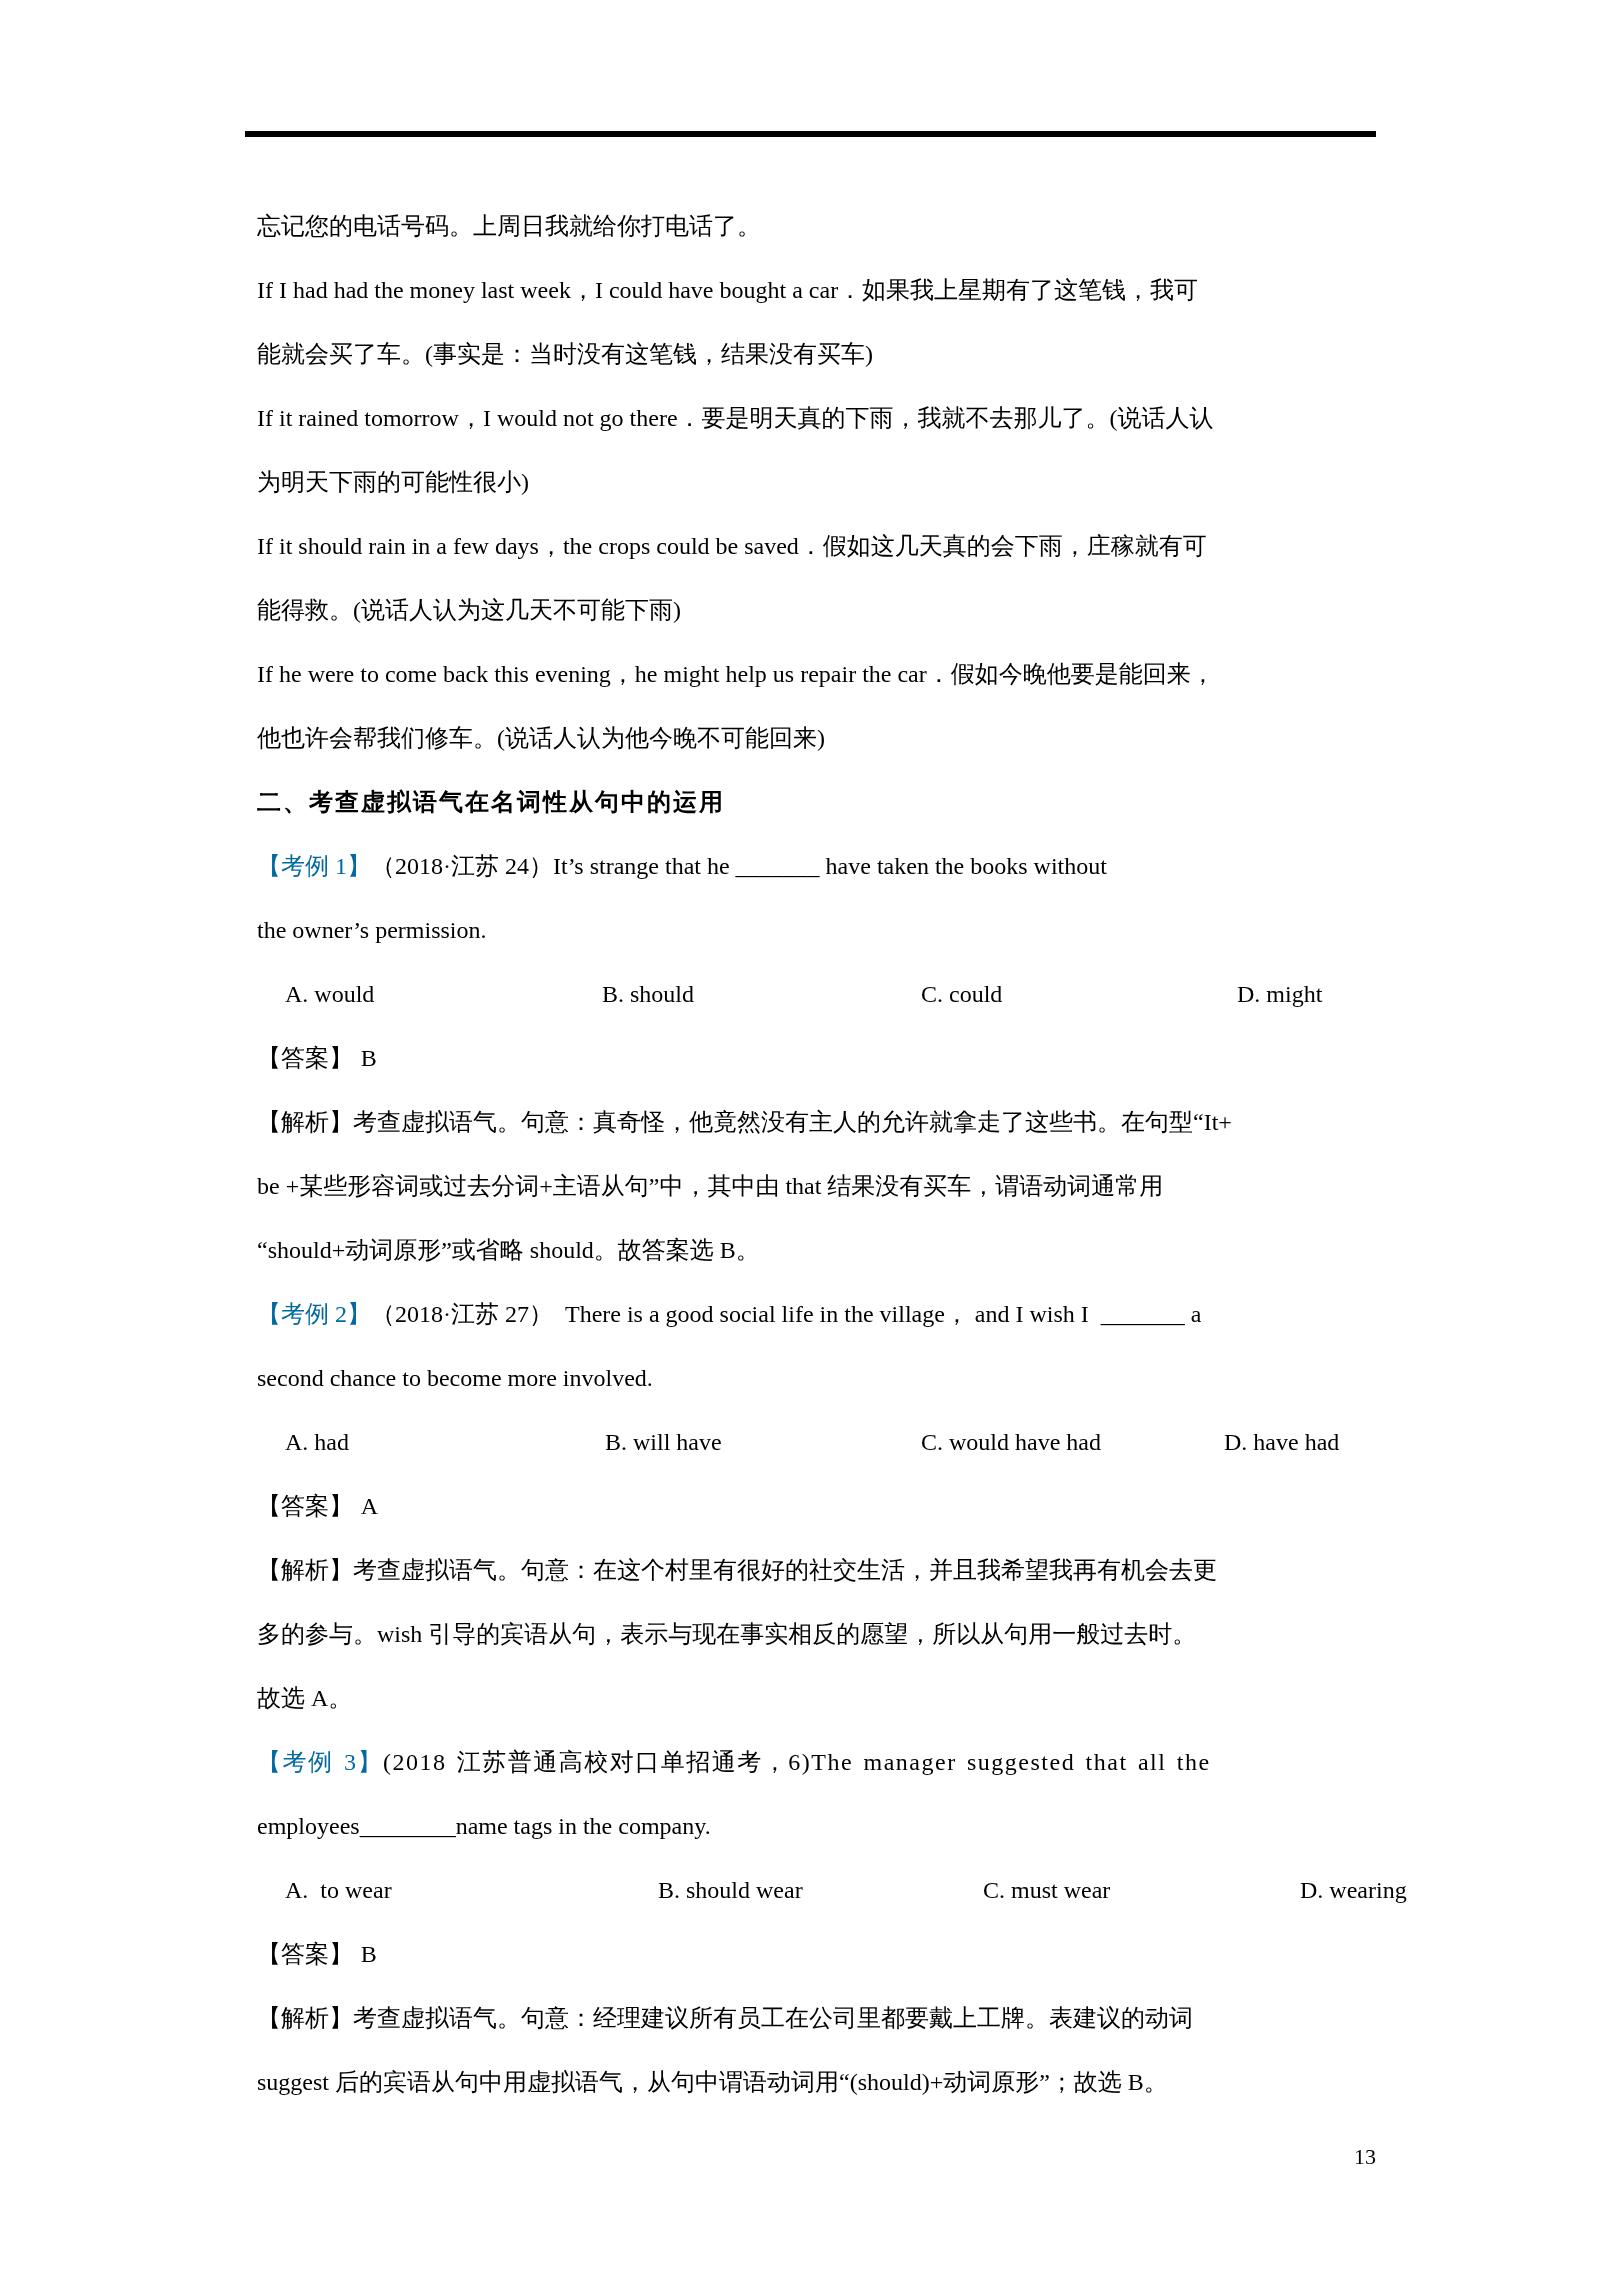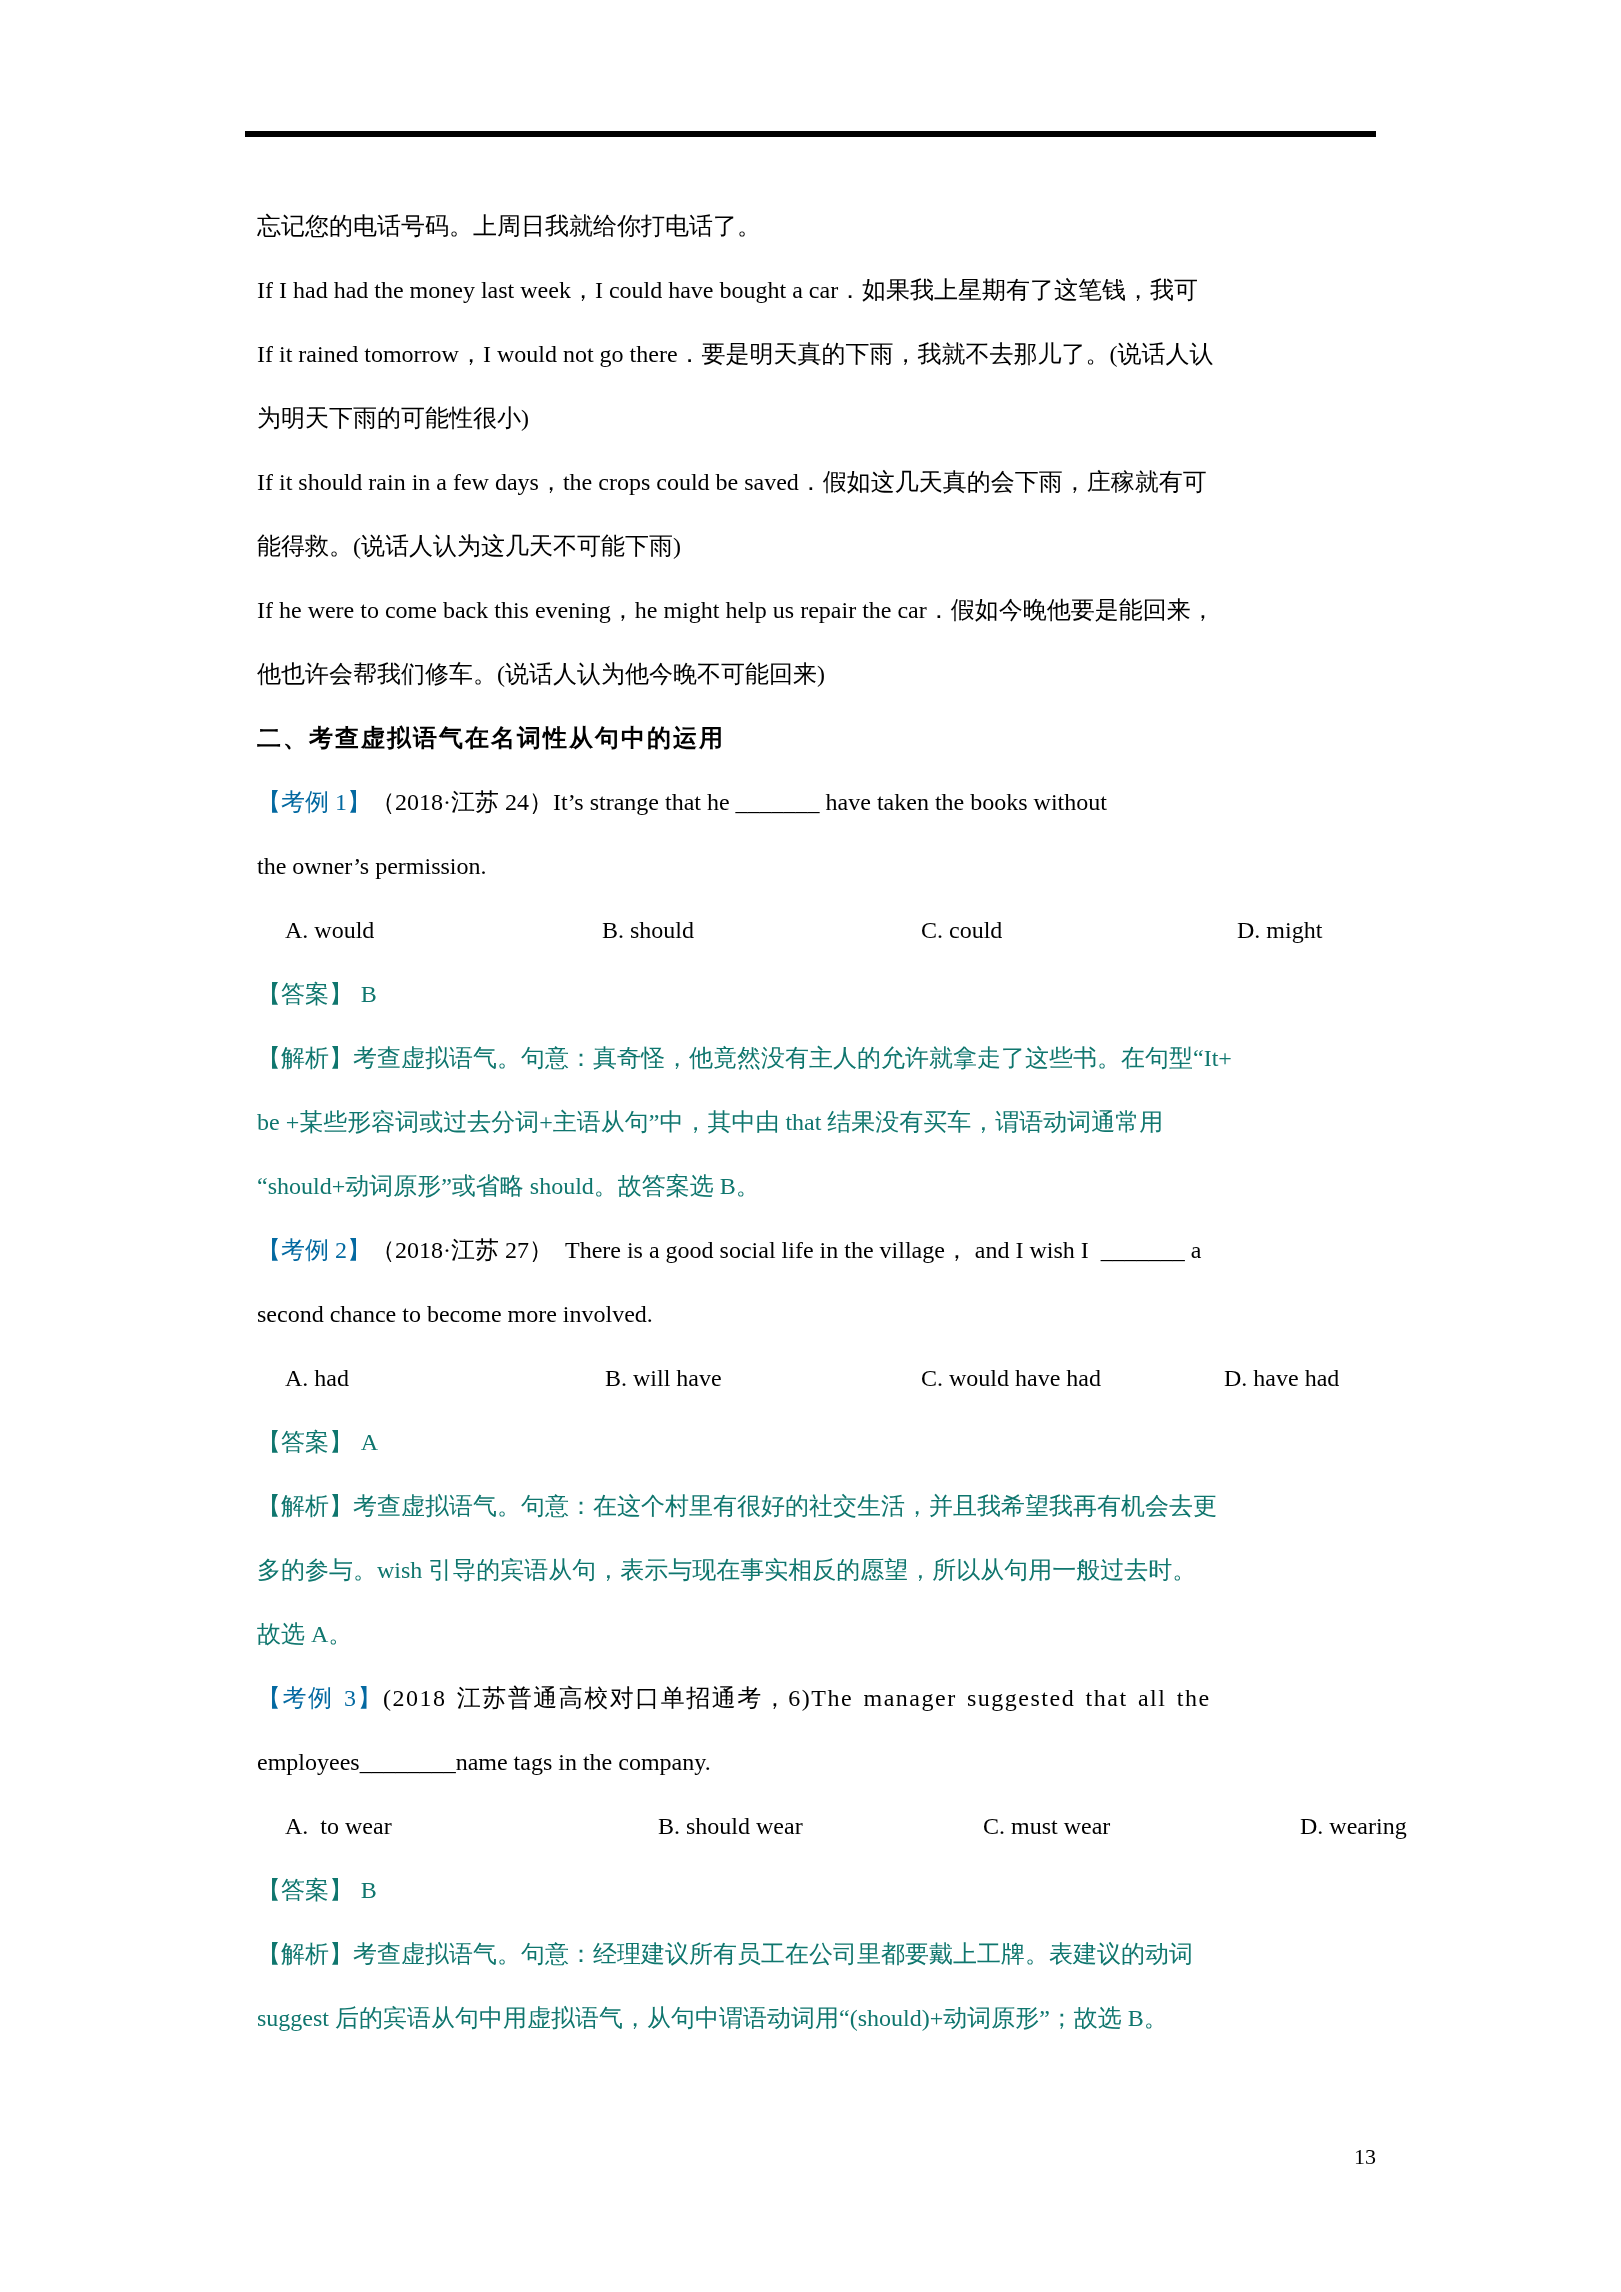"能就会买了车。(事实是：当时没有这笔钱，结果没有买车)" p.ln { html: none -> <p>能就会买了车。(事实是：当时没有这笔钱，结果没有买车)</p> }
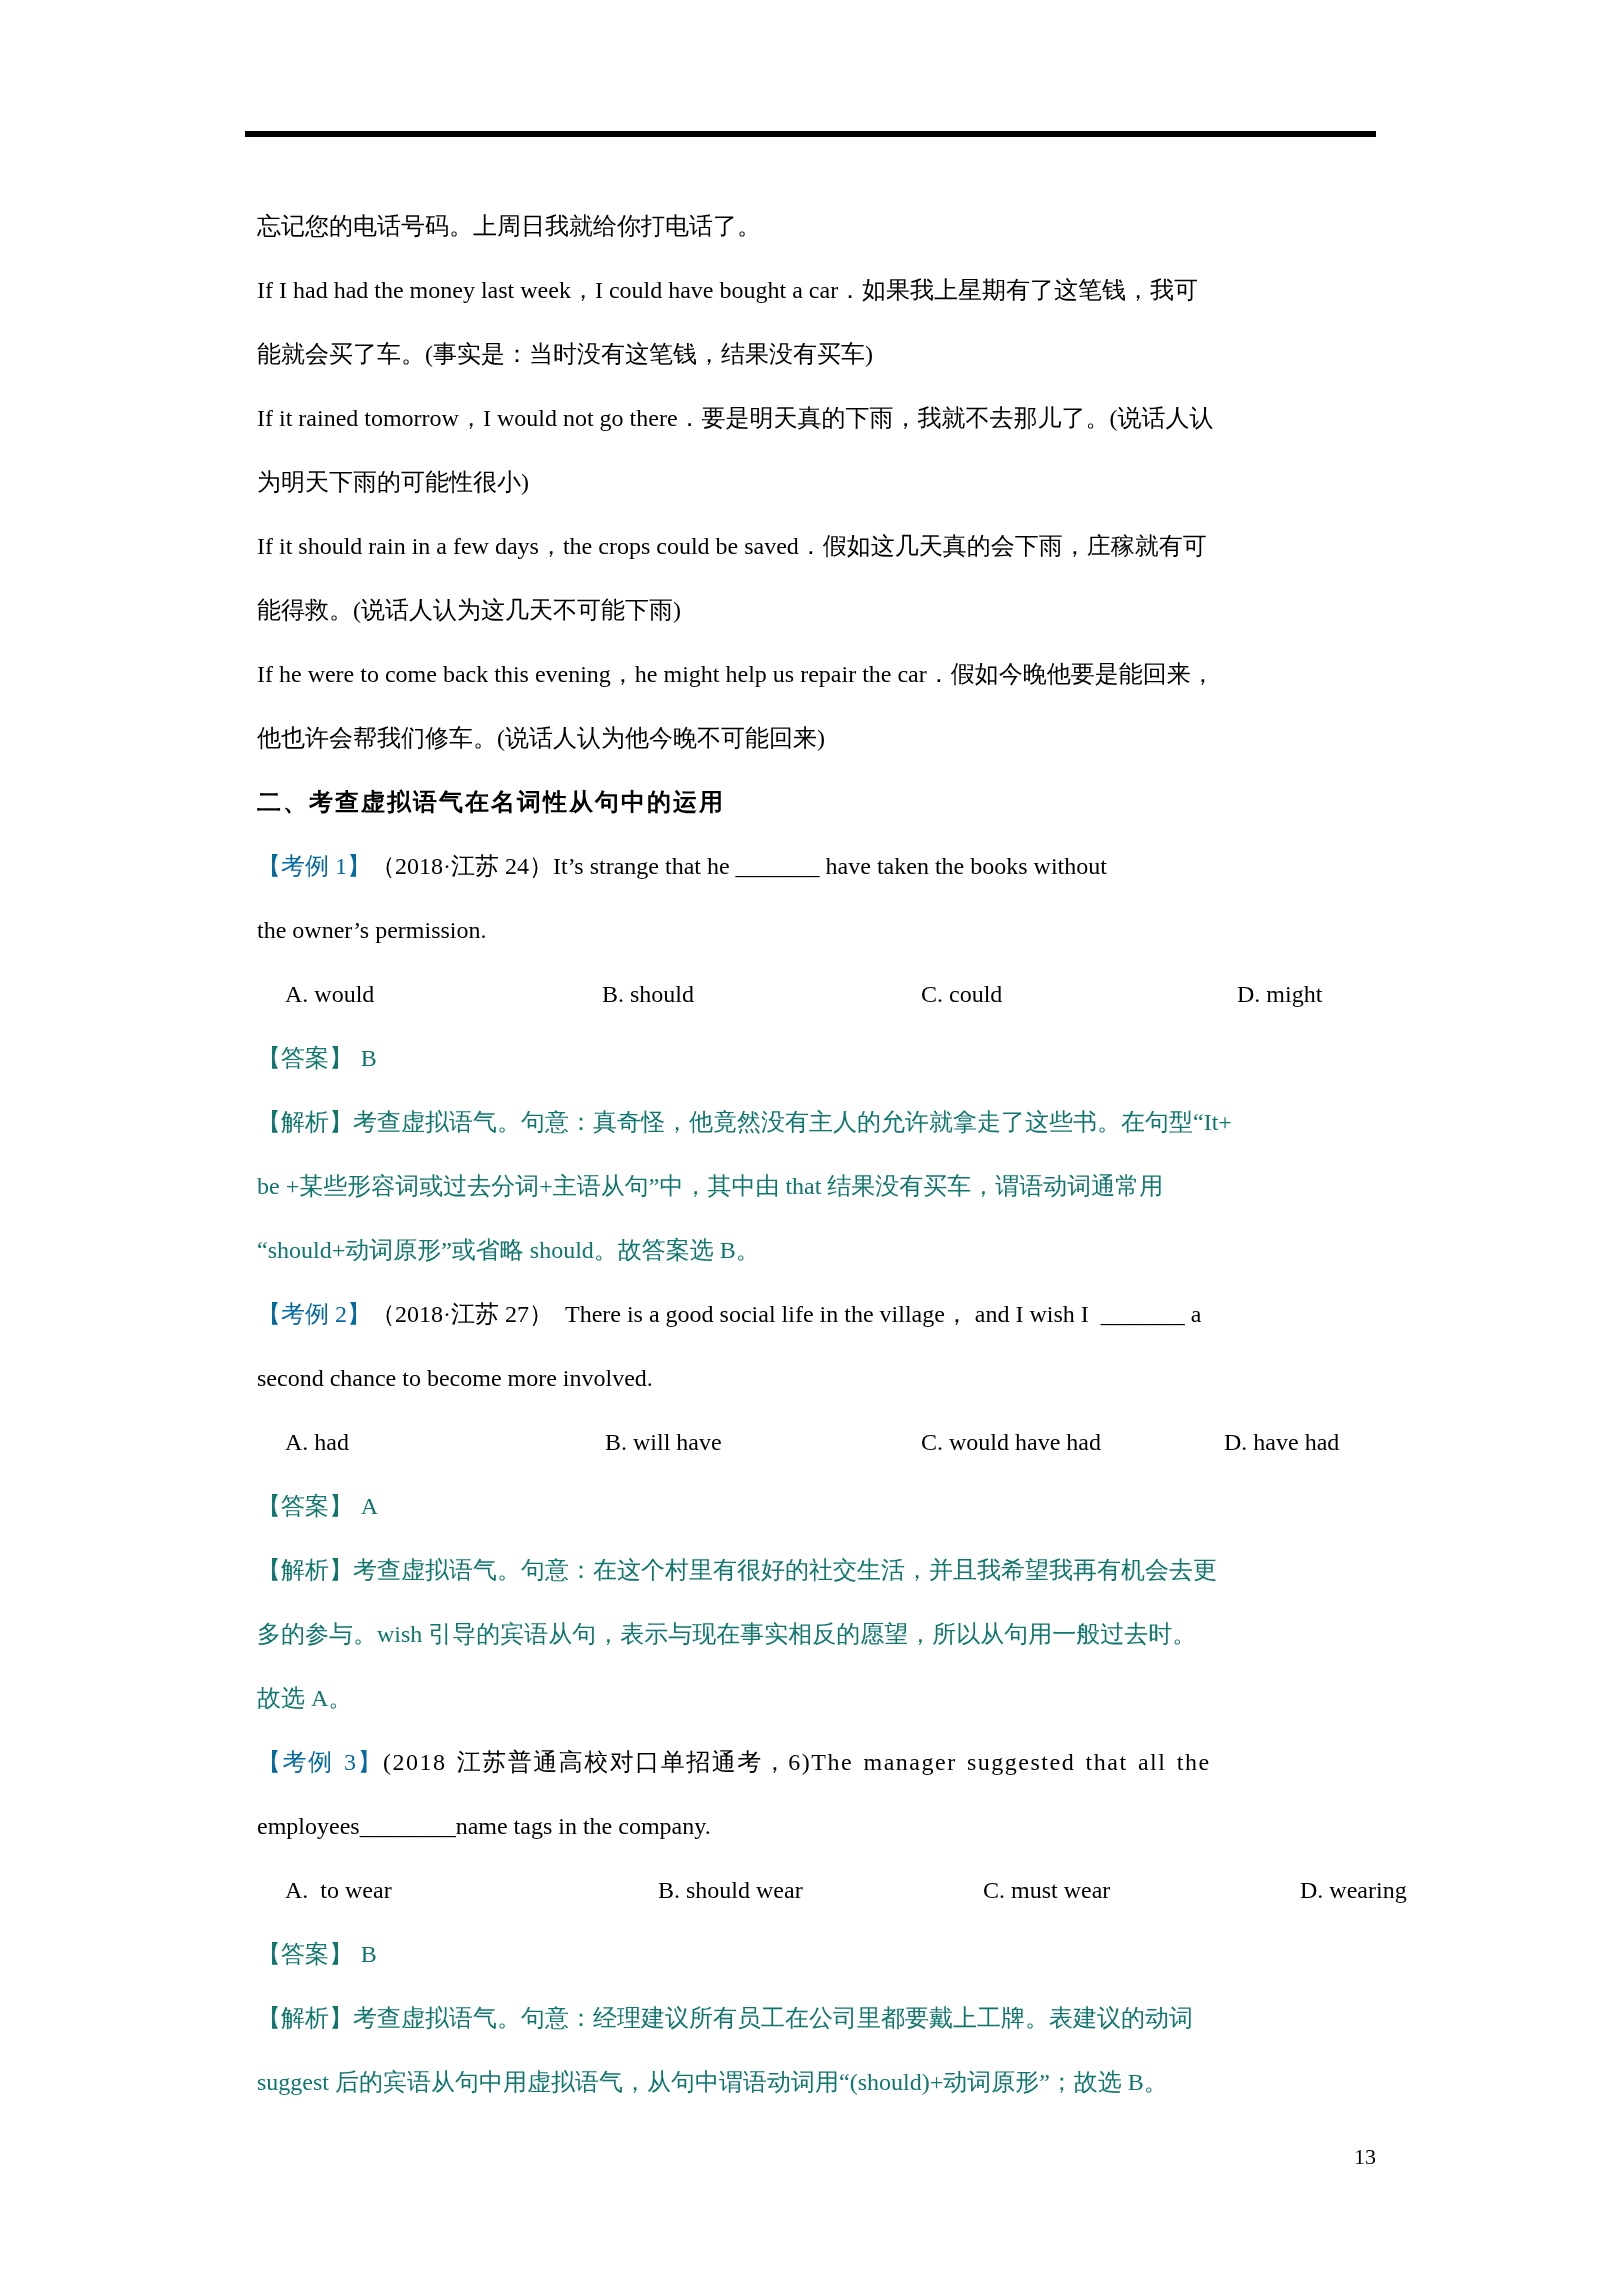"【答案】 B" .red { color: #0f766e -> #000000 }
